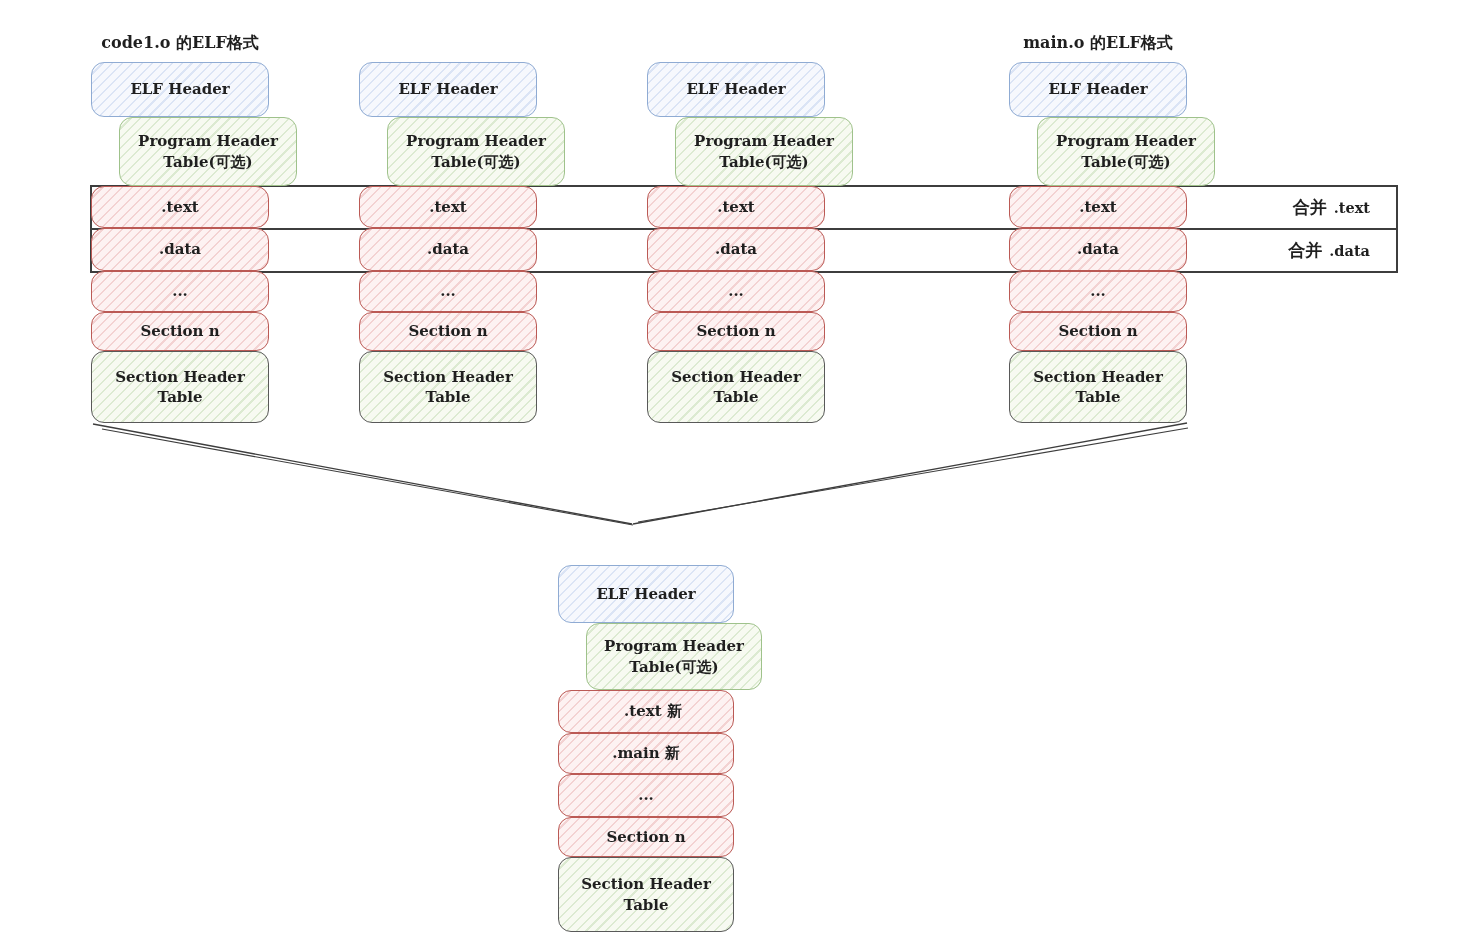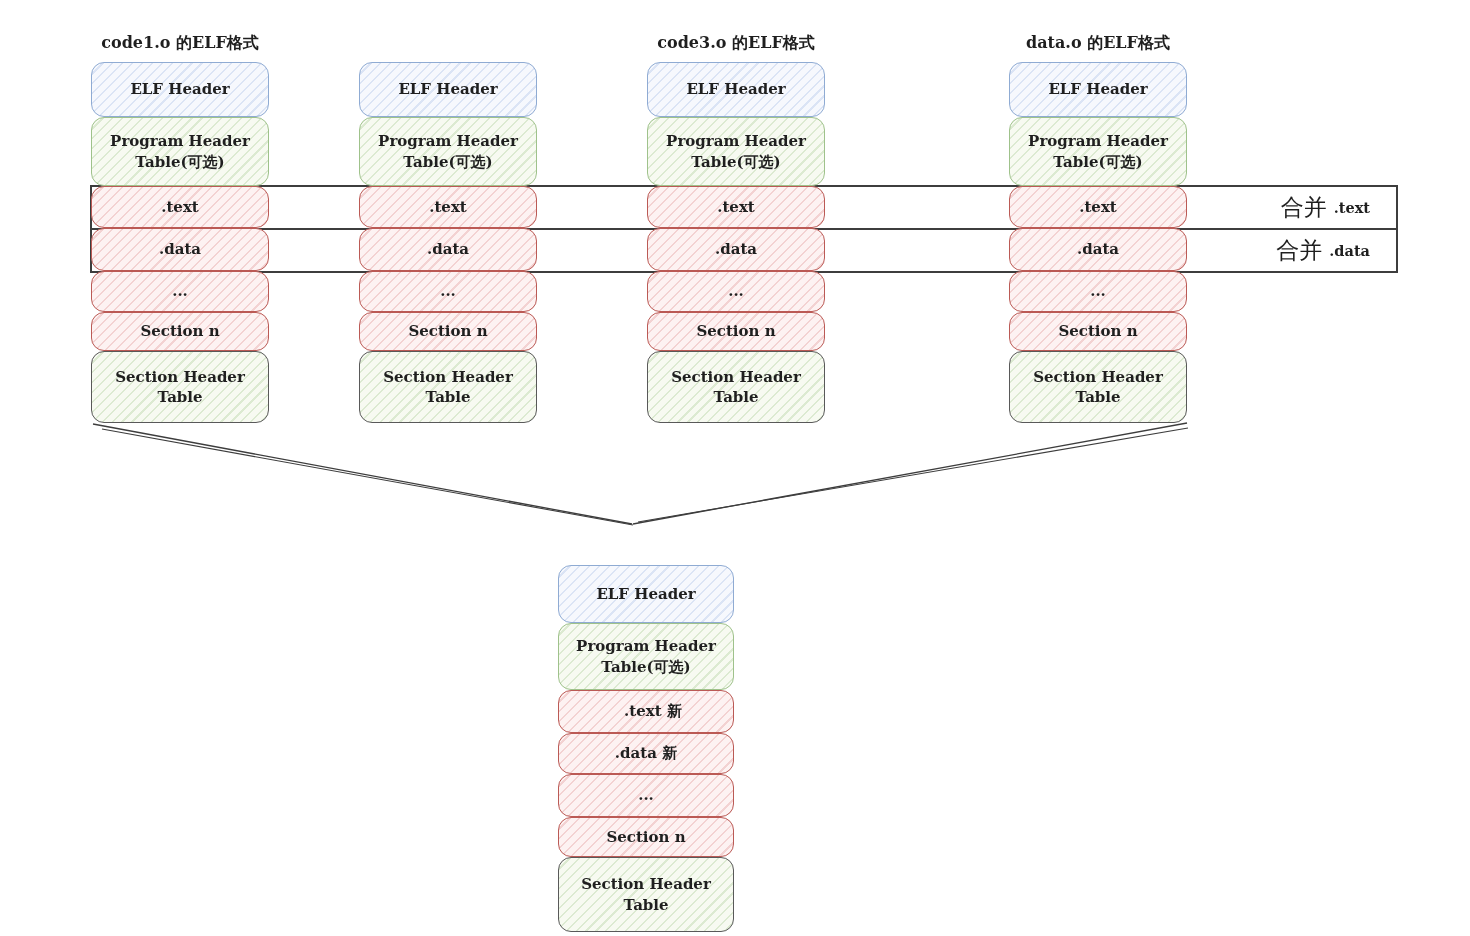"code3.o 的ELF格式" div.col-title { html: <div>code3.o 的ELF格式</div> -> none }
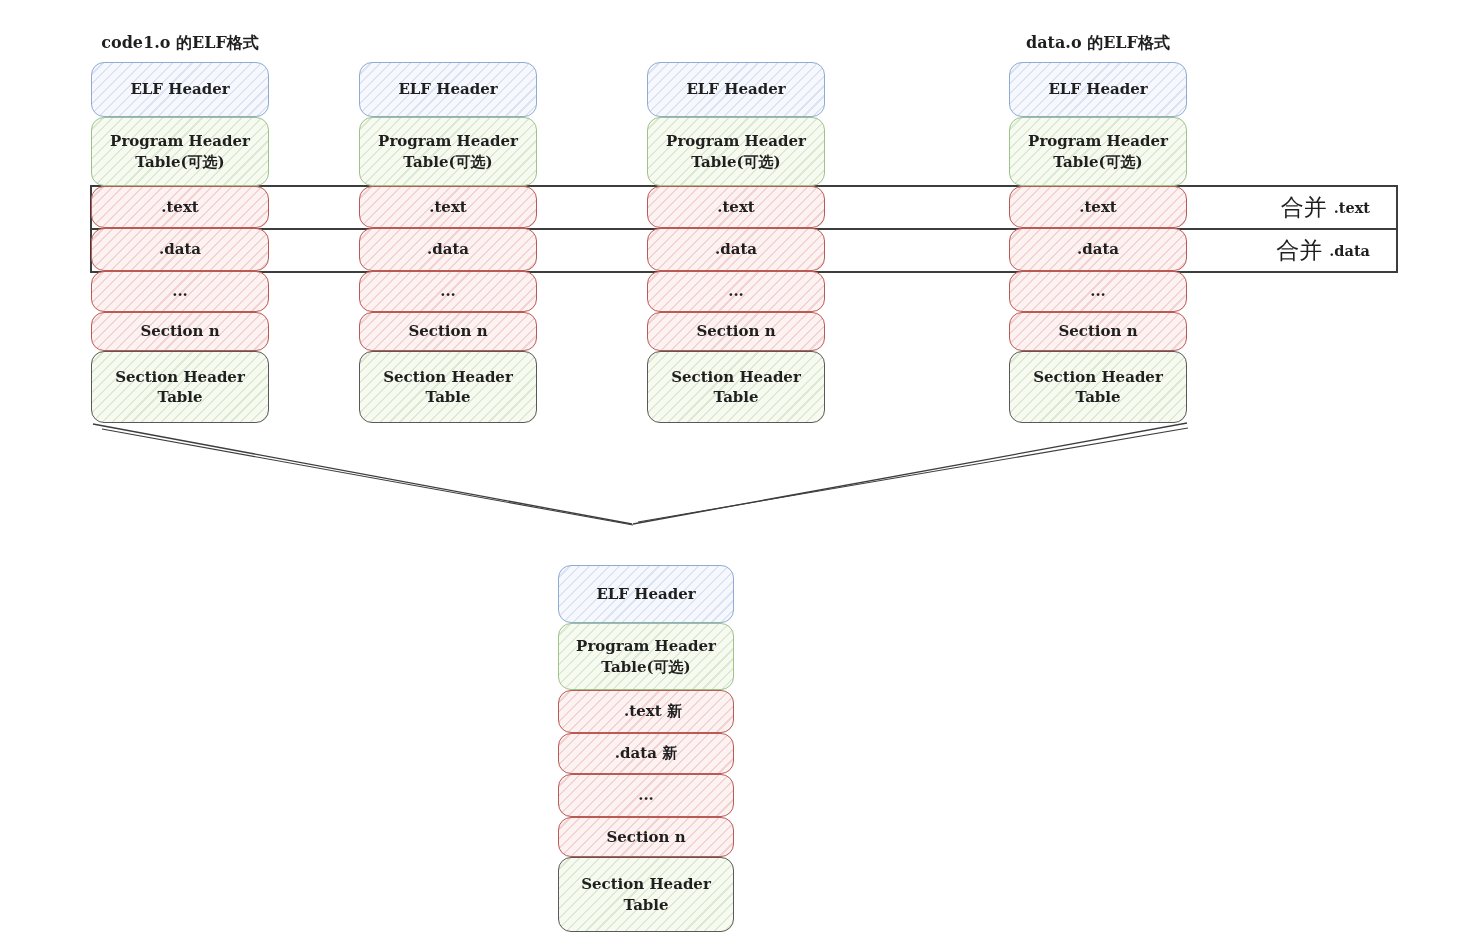"data.o 的ELF格式" div.col-title { text: data.o -> main.o }
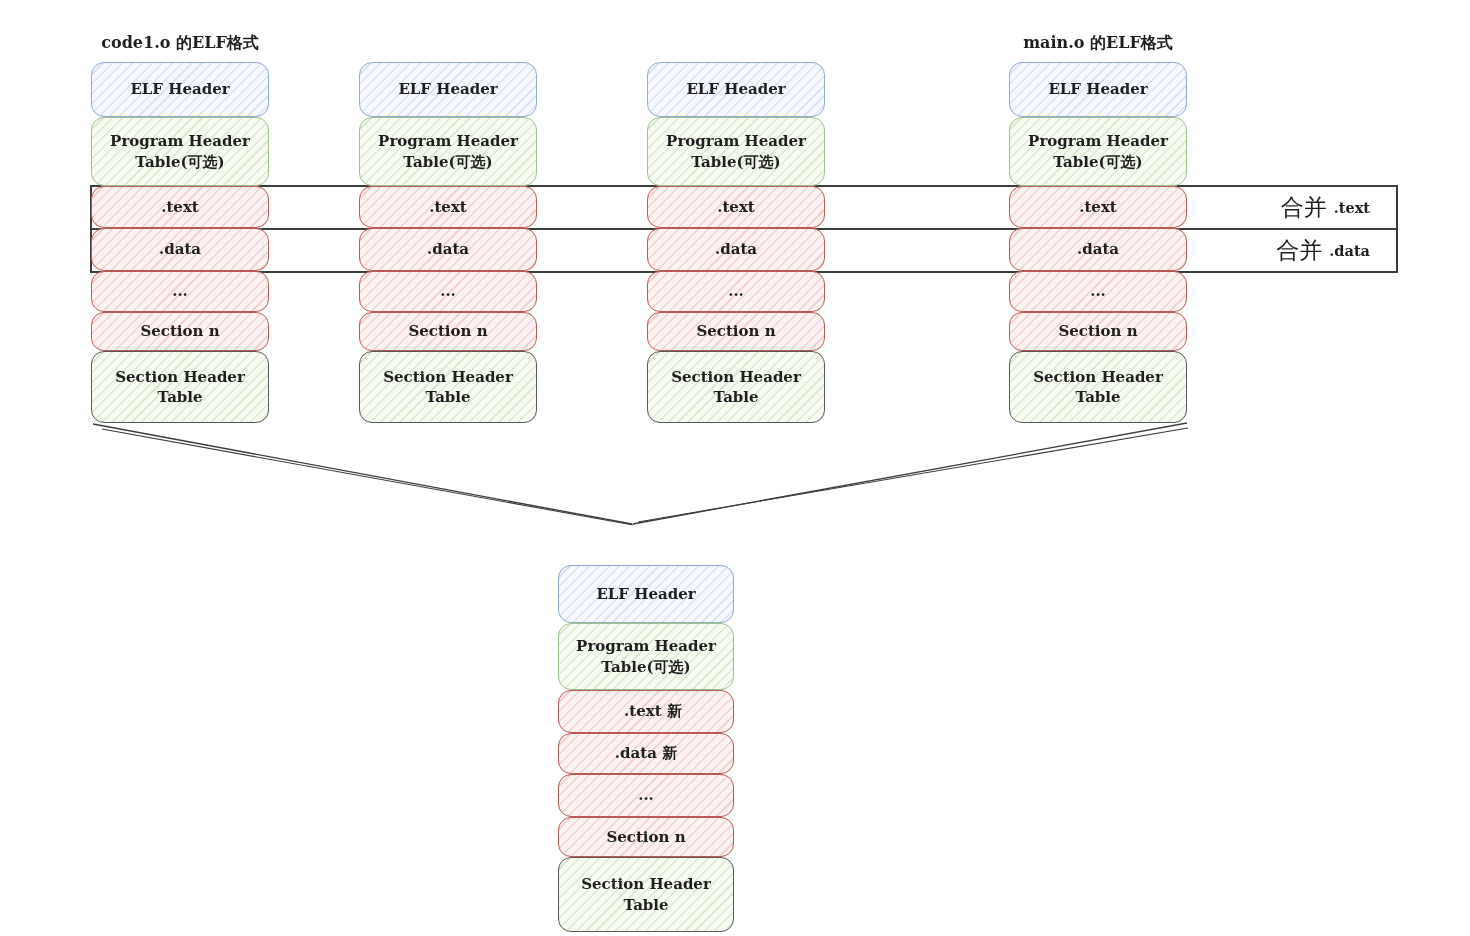"Program Header Table(可选)" .box.green { margin-left: none -> 28px }
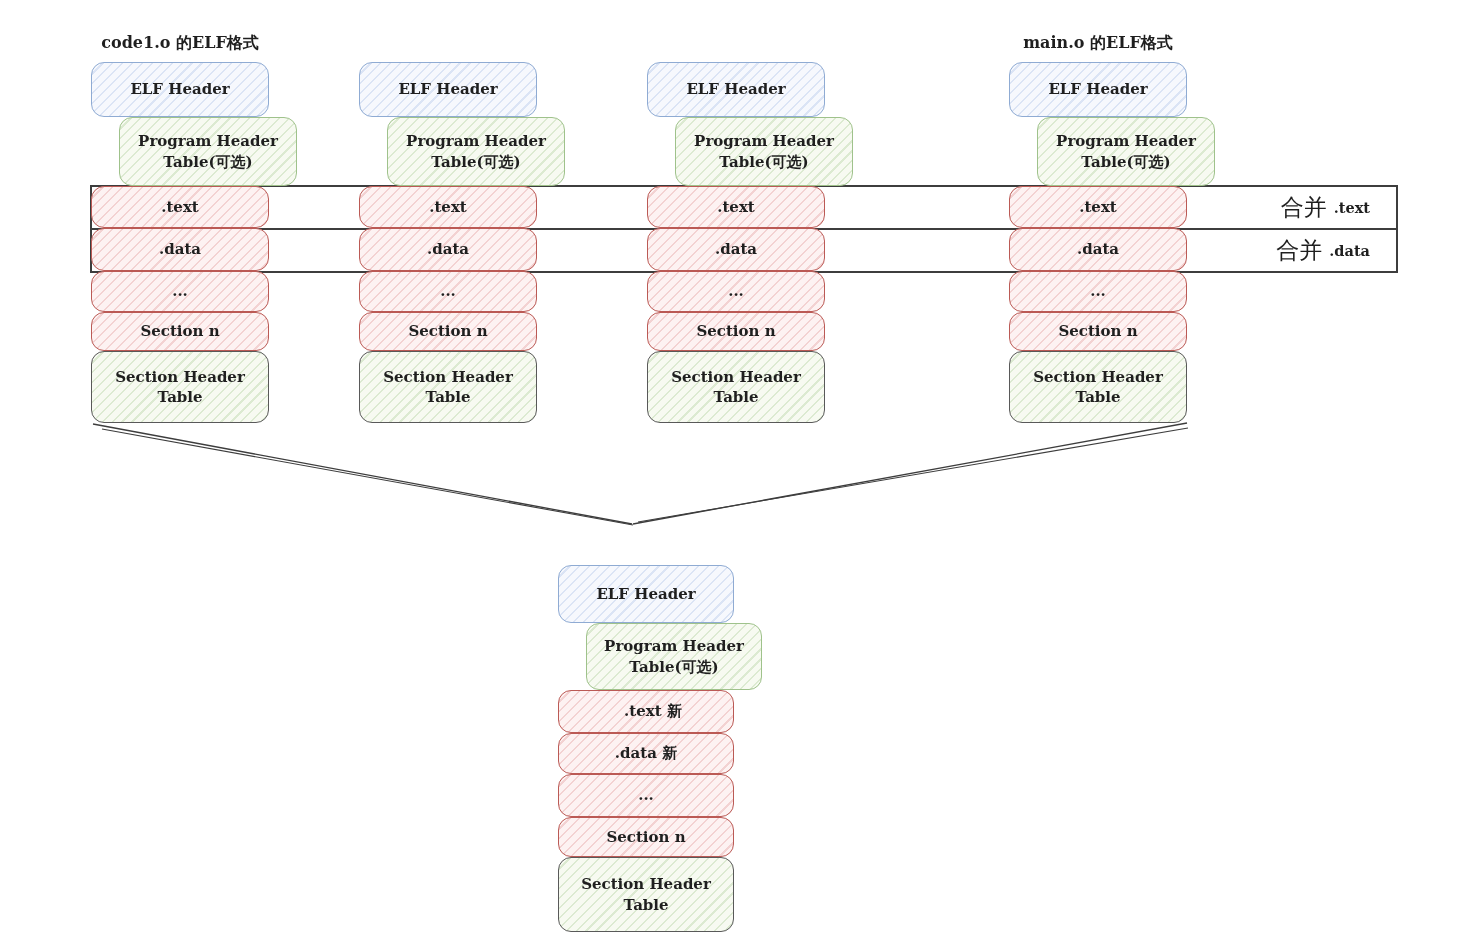"合并" .merge-zh { font-size: 23px -> 17px; font-weight: normal -> bold }
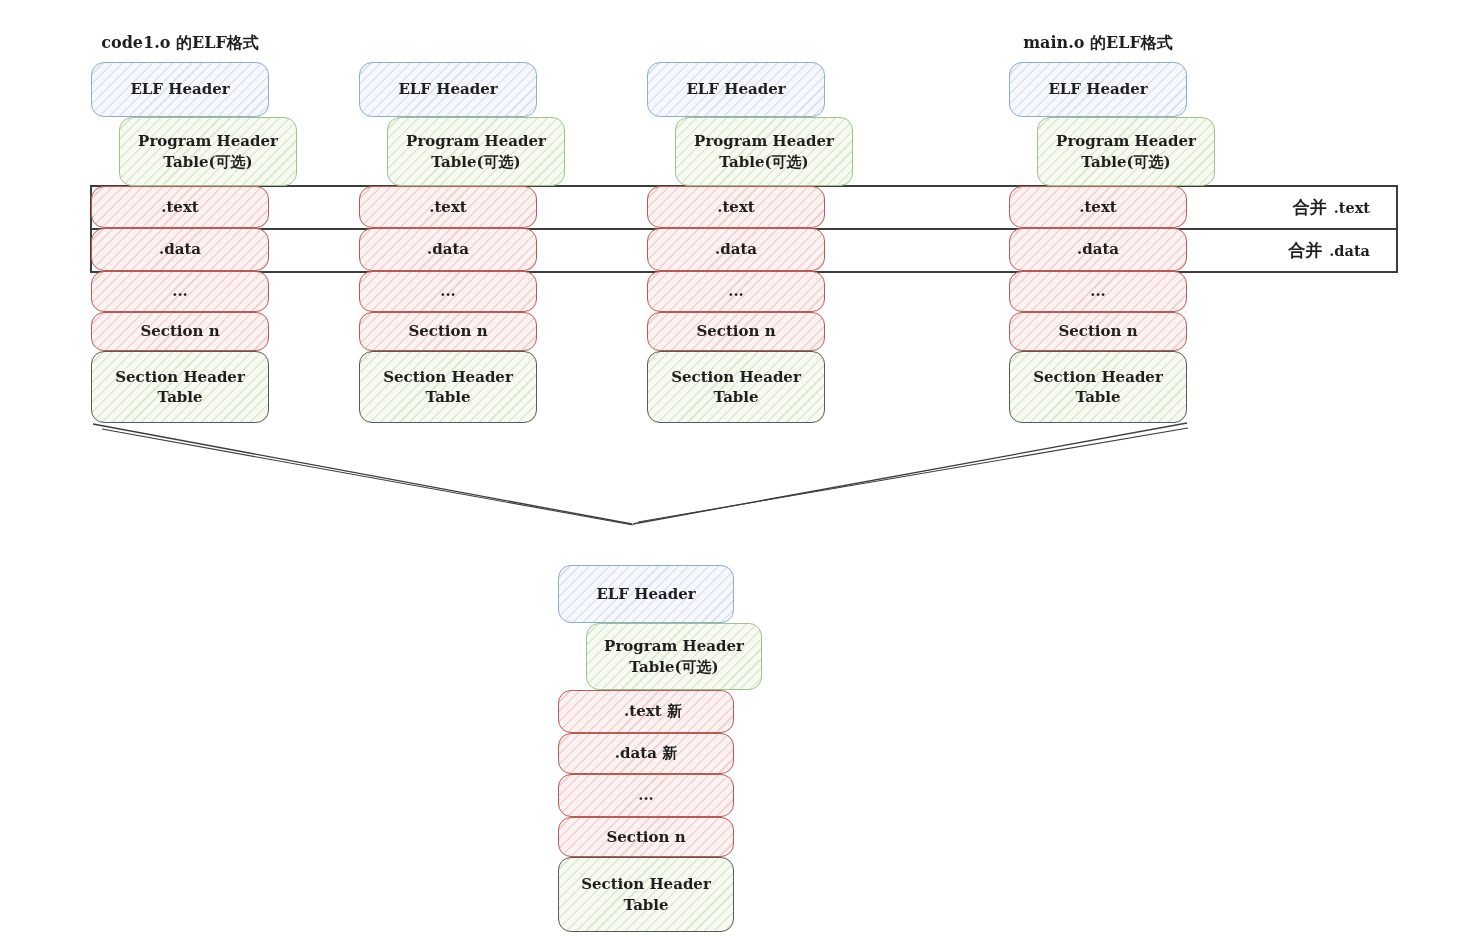".data 新" div.box { text: .data -> .main }
